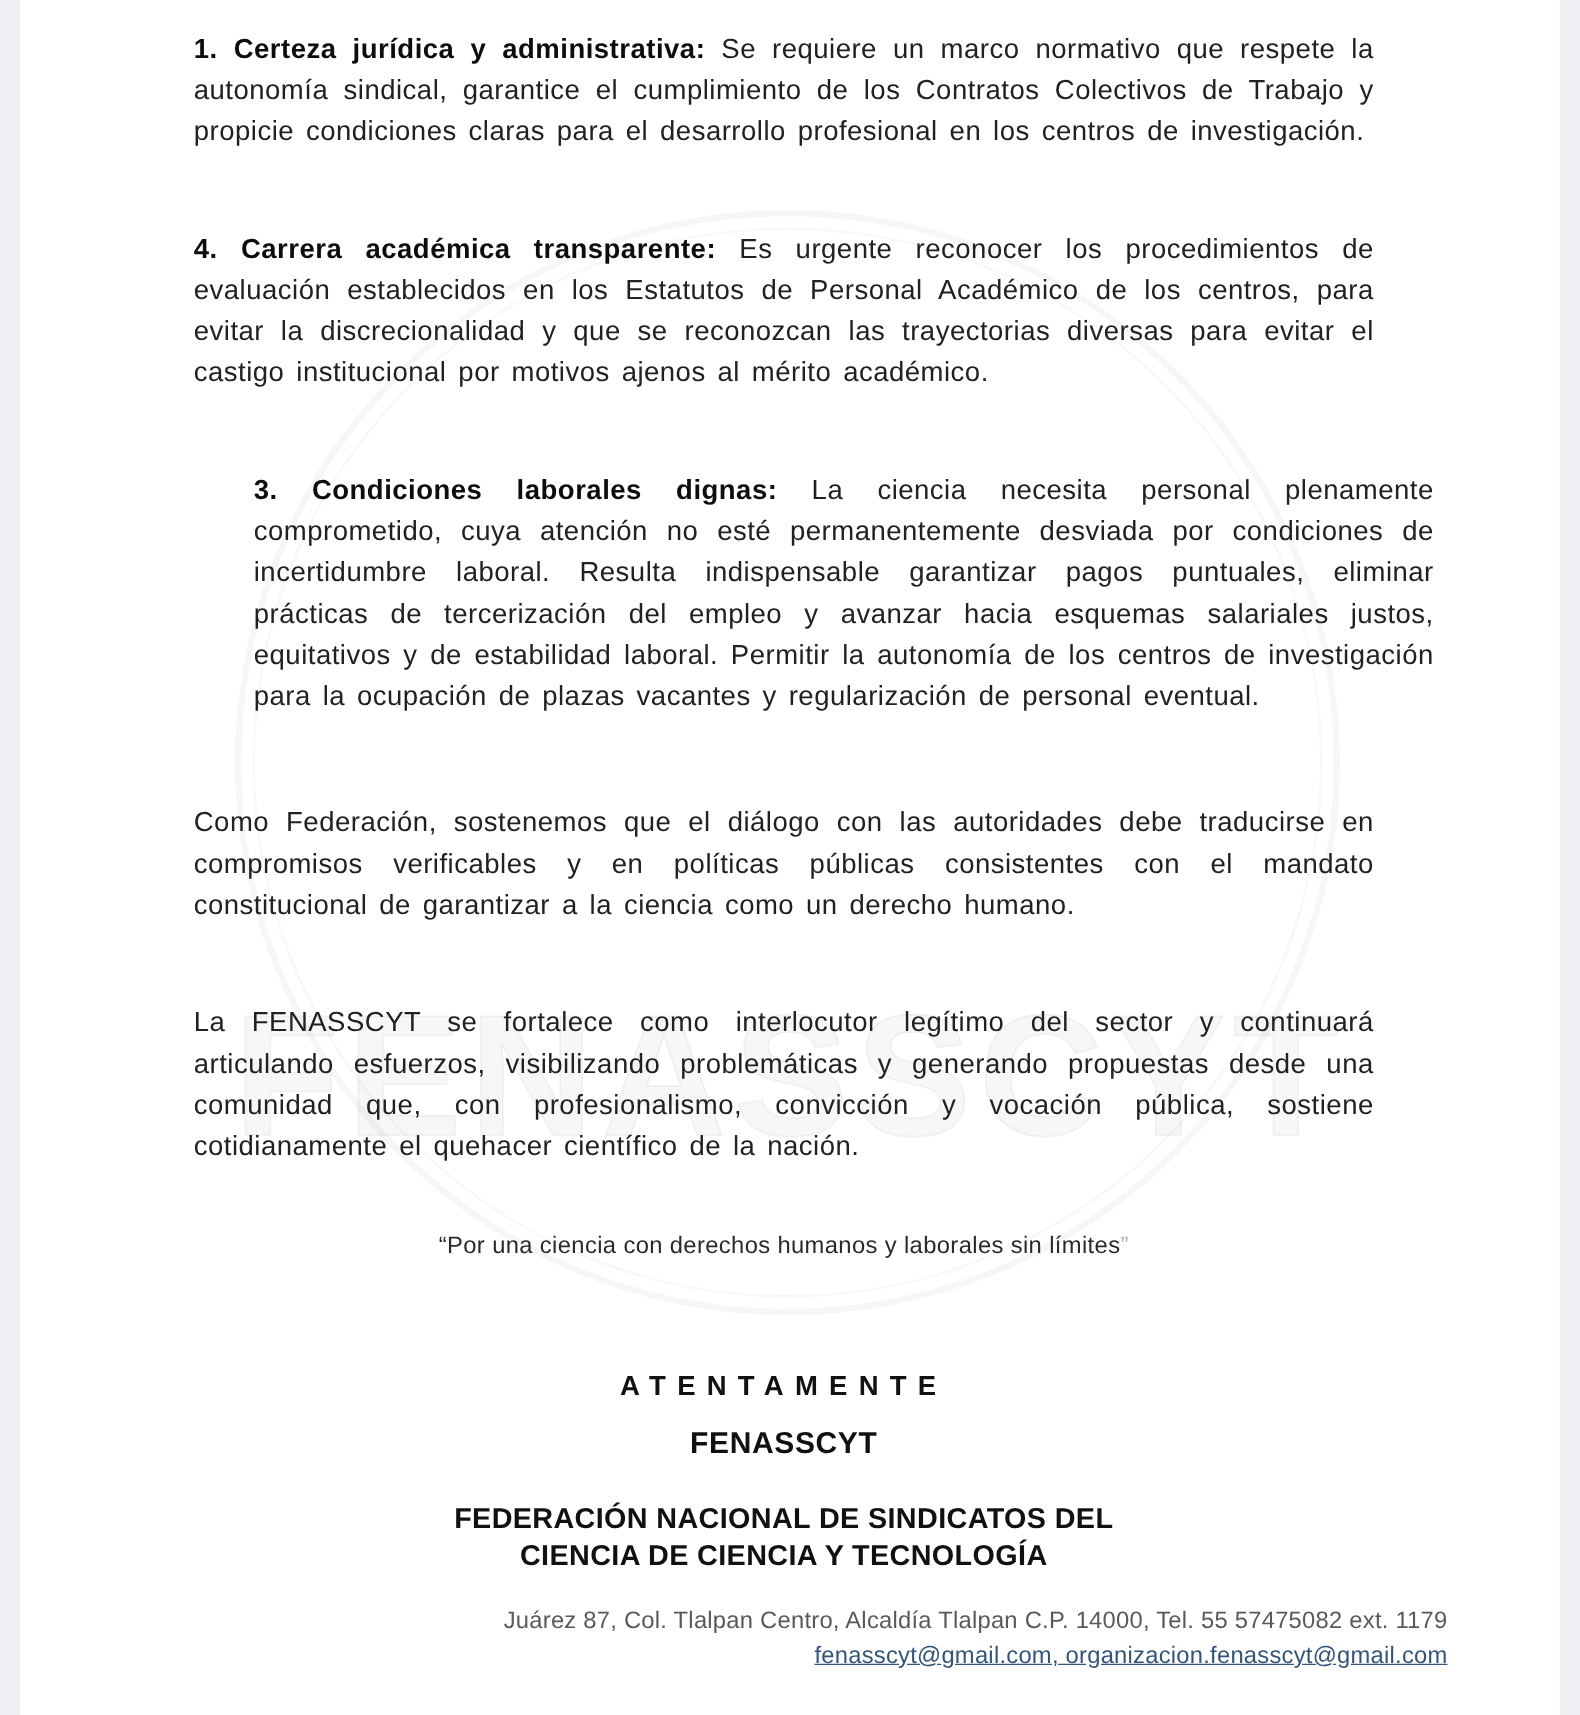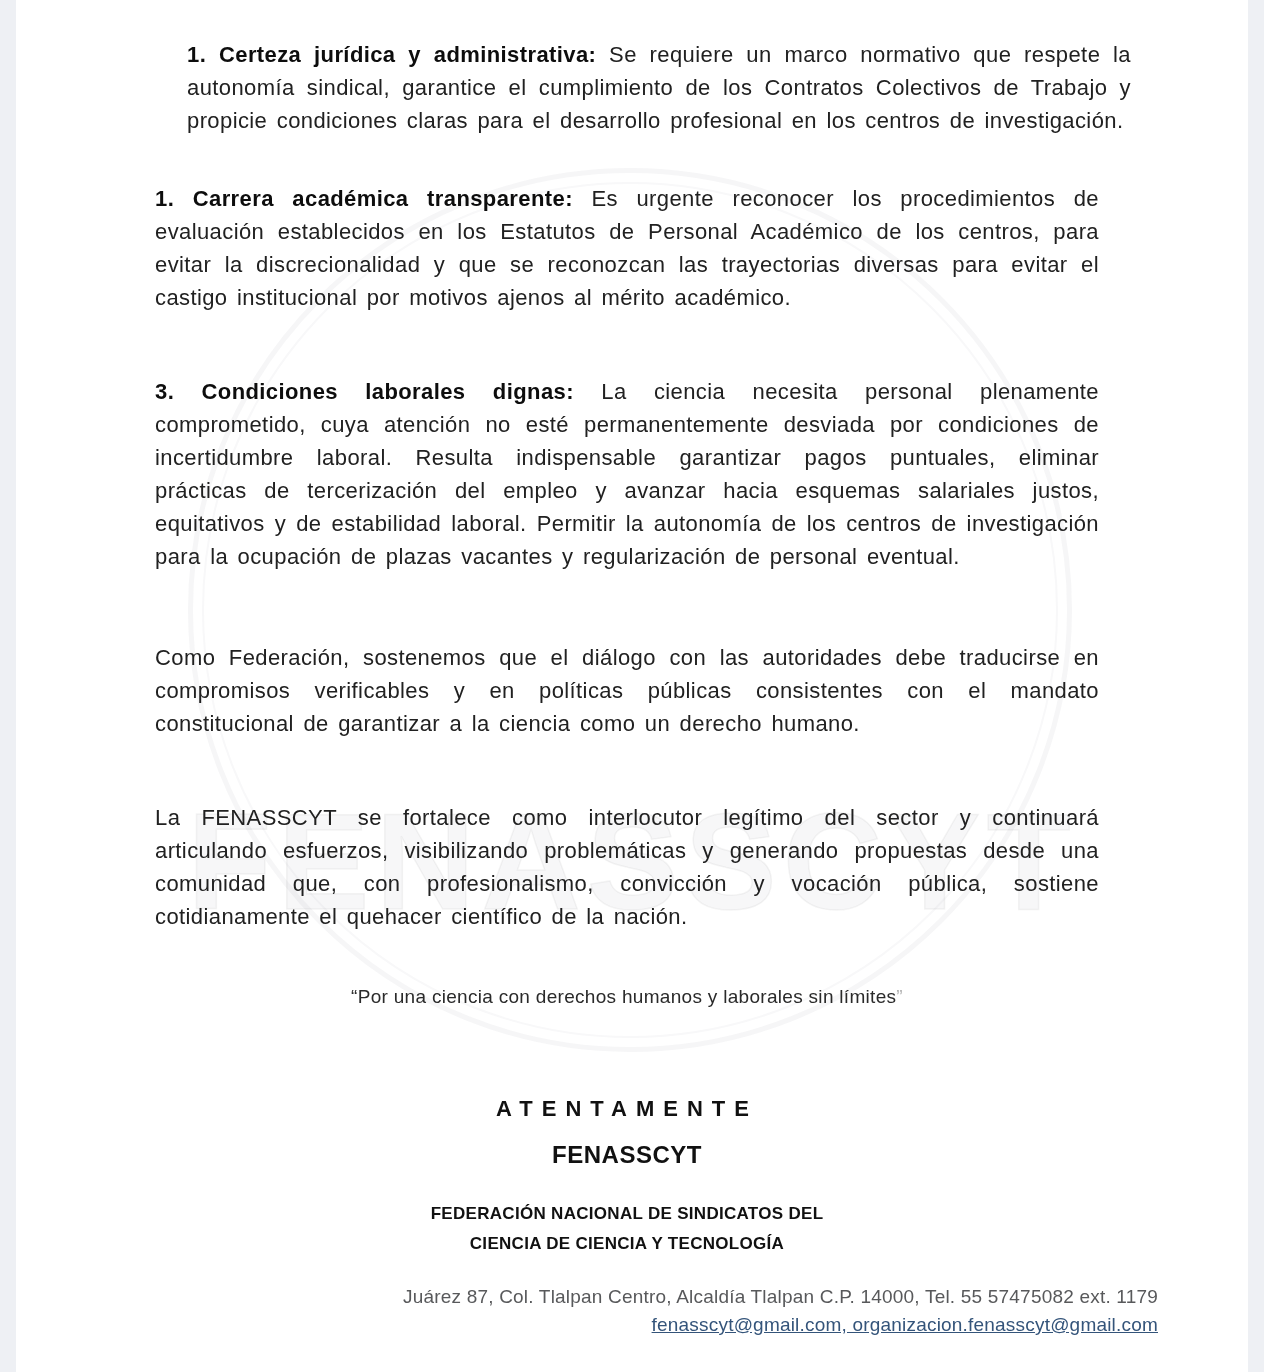"1. Certeza jurídica y administrativa:" .p1 { margin-left: 32px -> none; top: 38px -> 22px }
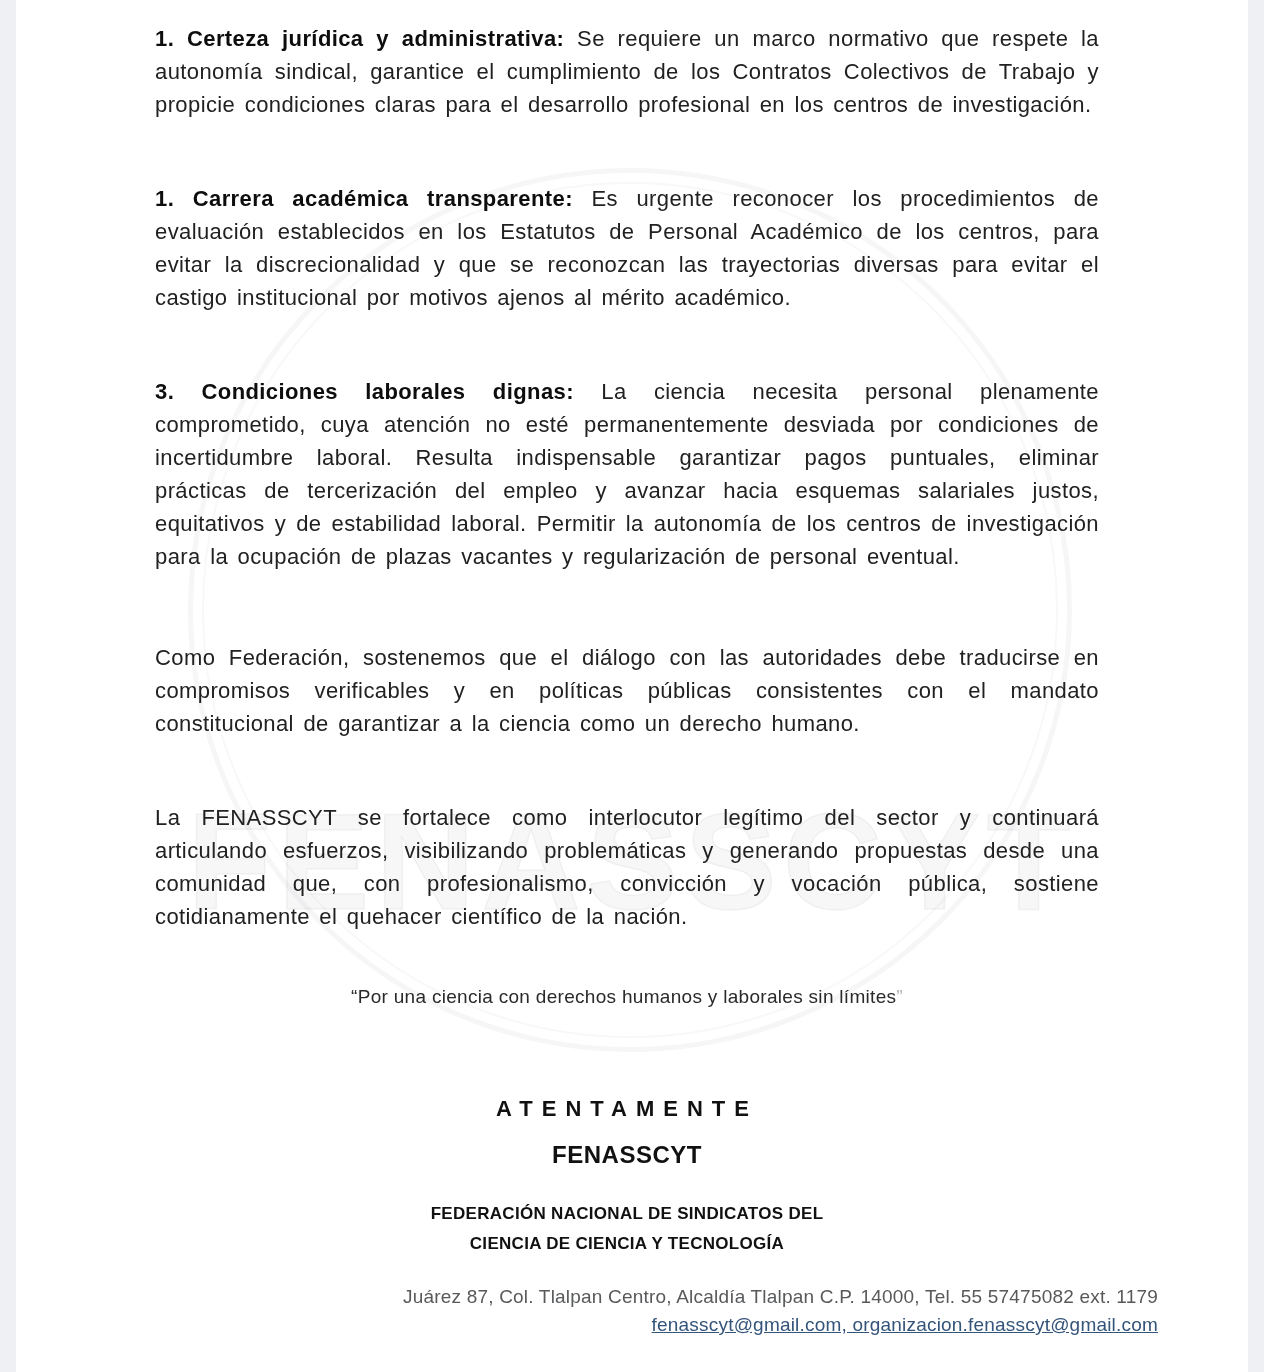"1. Carrera académica transparente:" strong { text: 1 -> 4 }
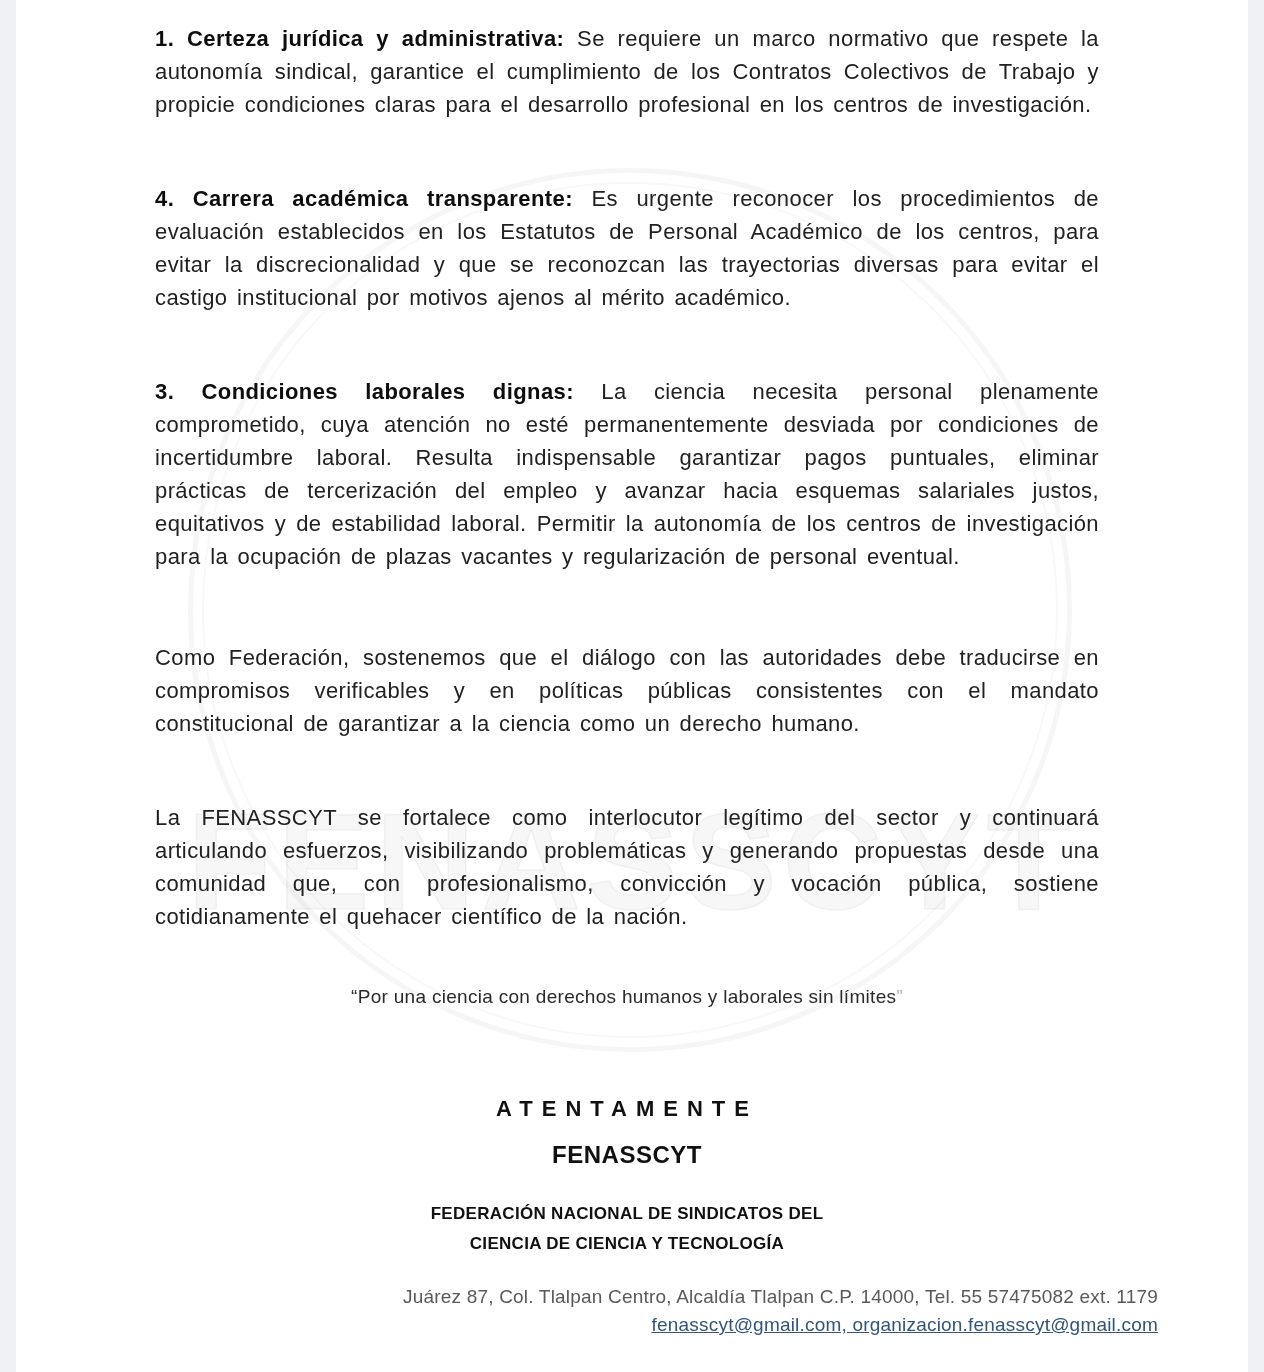"3. Condiciones laborales dignas: La" .p3 { margin-left: none -> 48px }
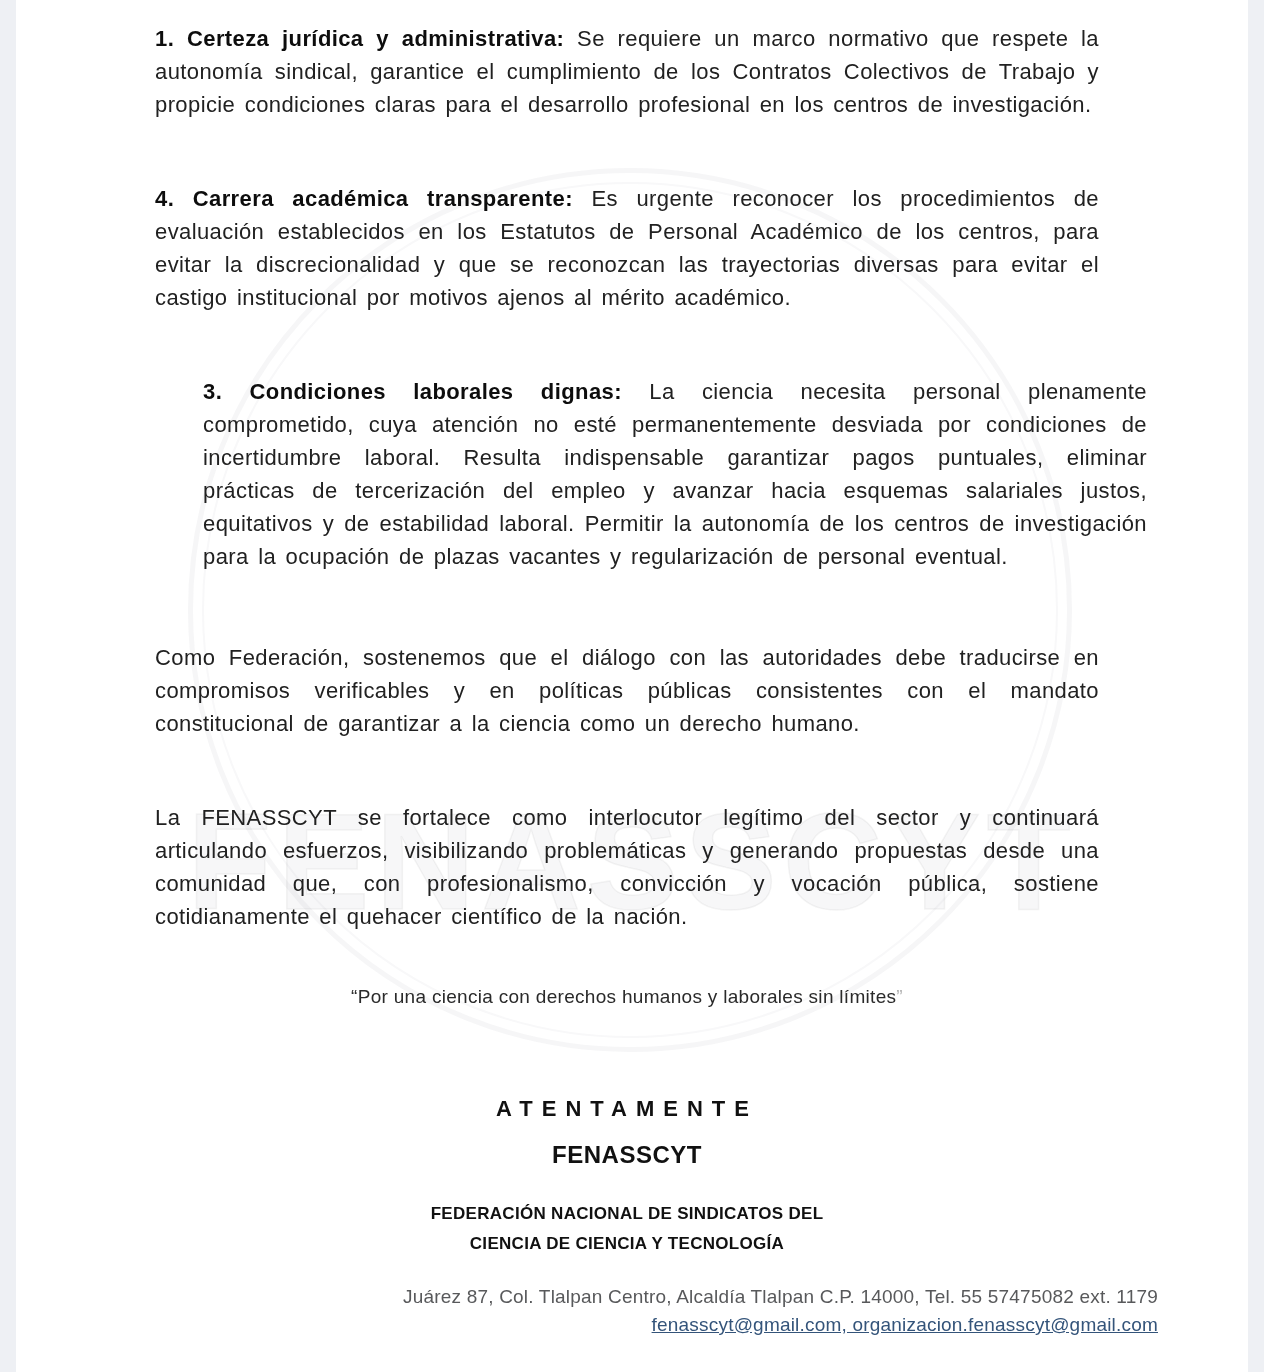"FEDERACIÓN NACIONAL DE SINDICATOS DEL" .org-name { font-size: 17px -> 23px }
